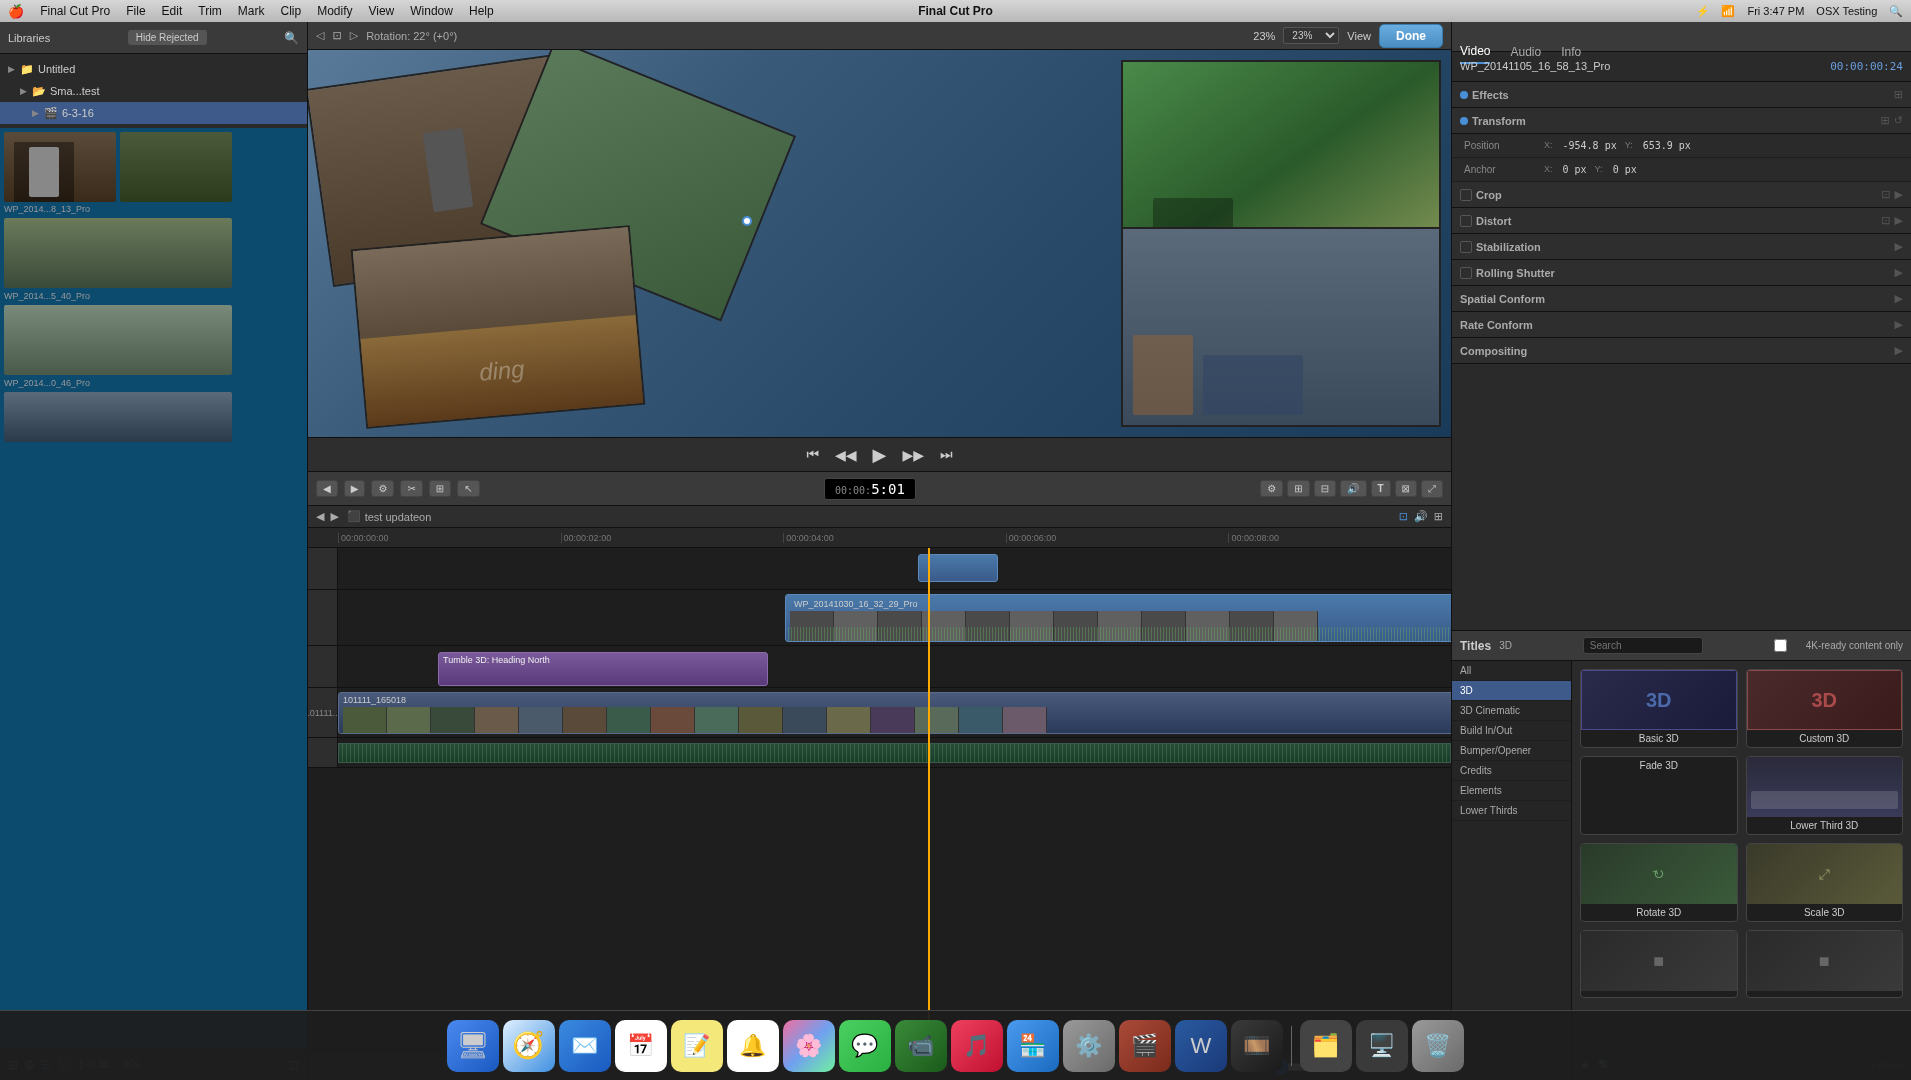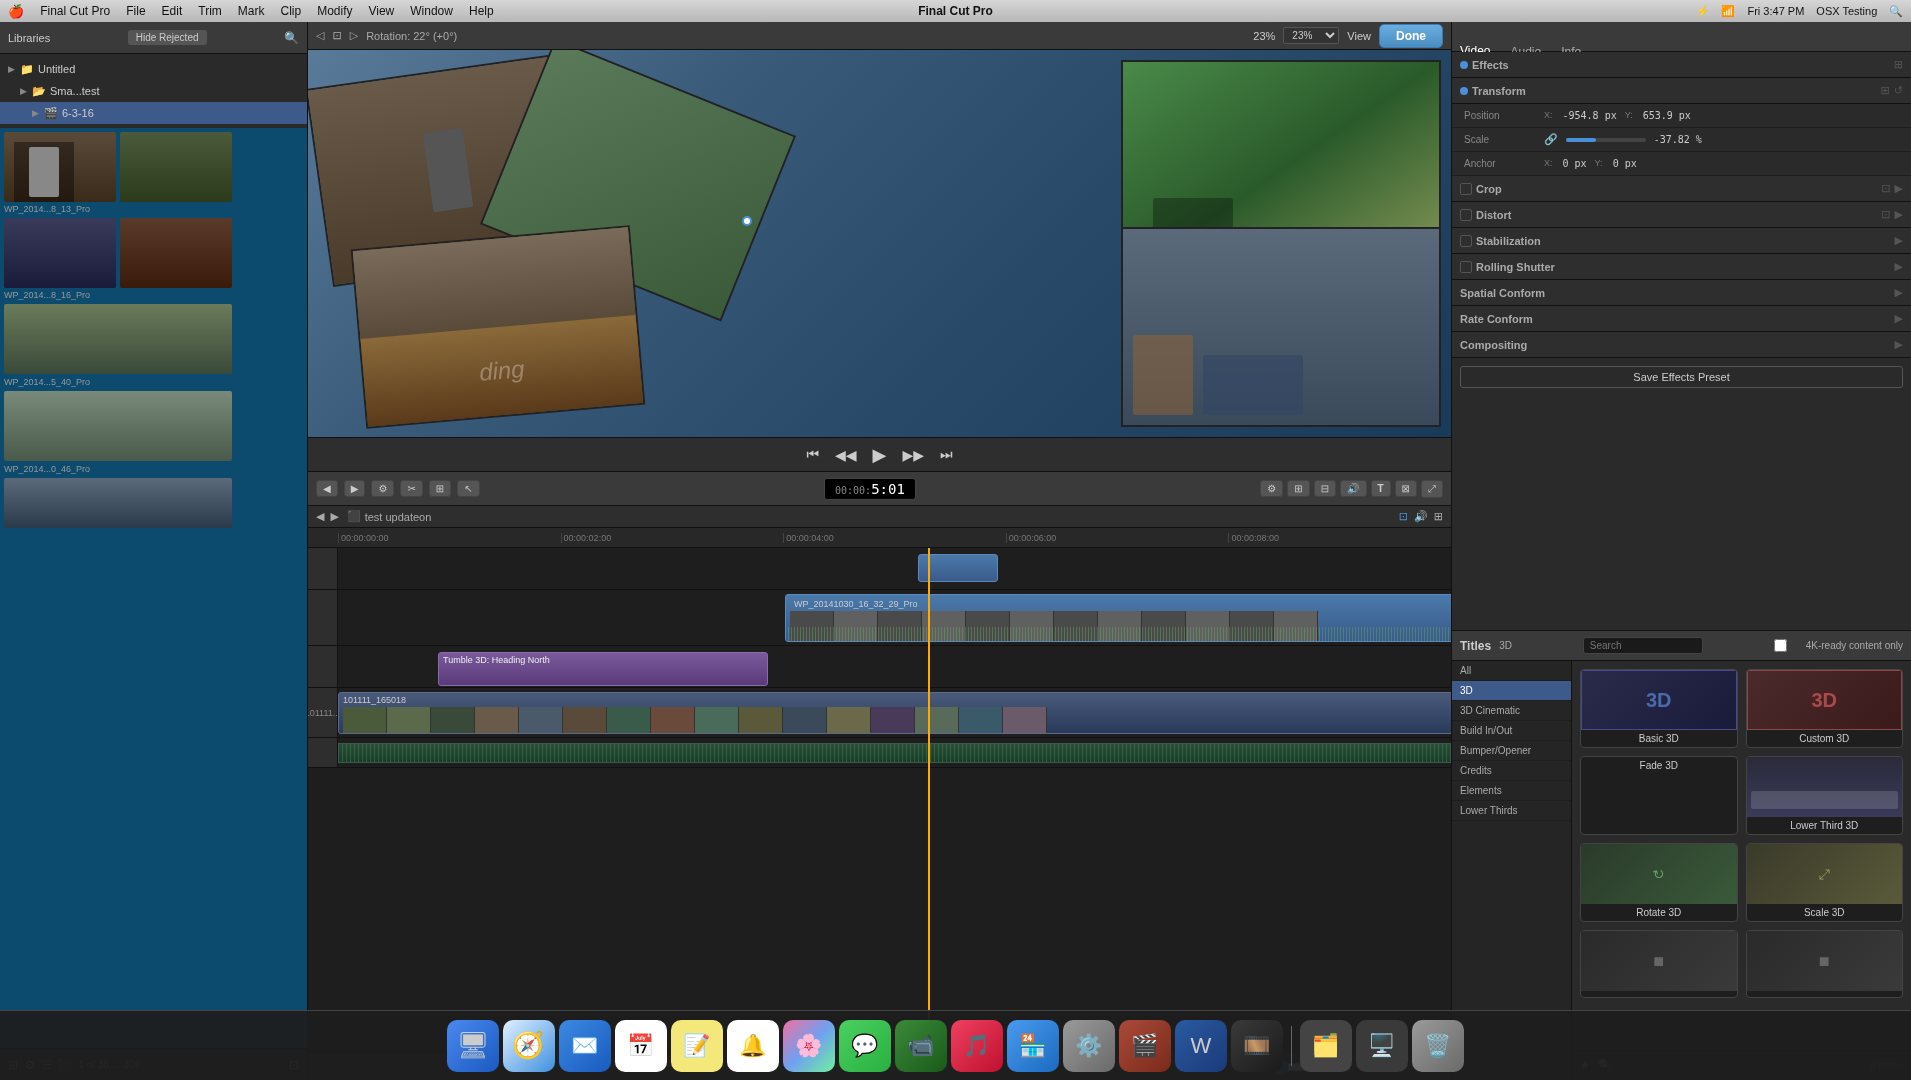"WP_20141105_16_58_13_Pro" div.clip-info { html: none -> <div> <span>WP_20141105_16_58_13_Pro</span> <span>00:00:00:24</span> </div> }
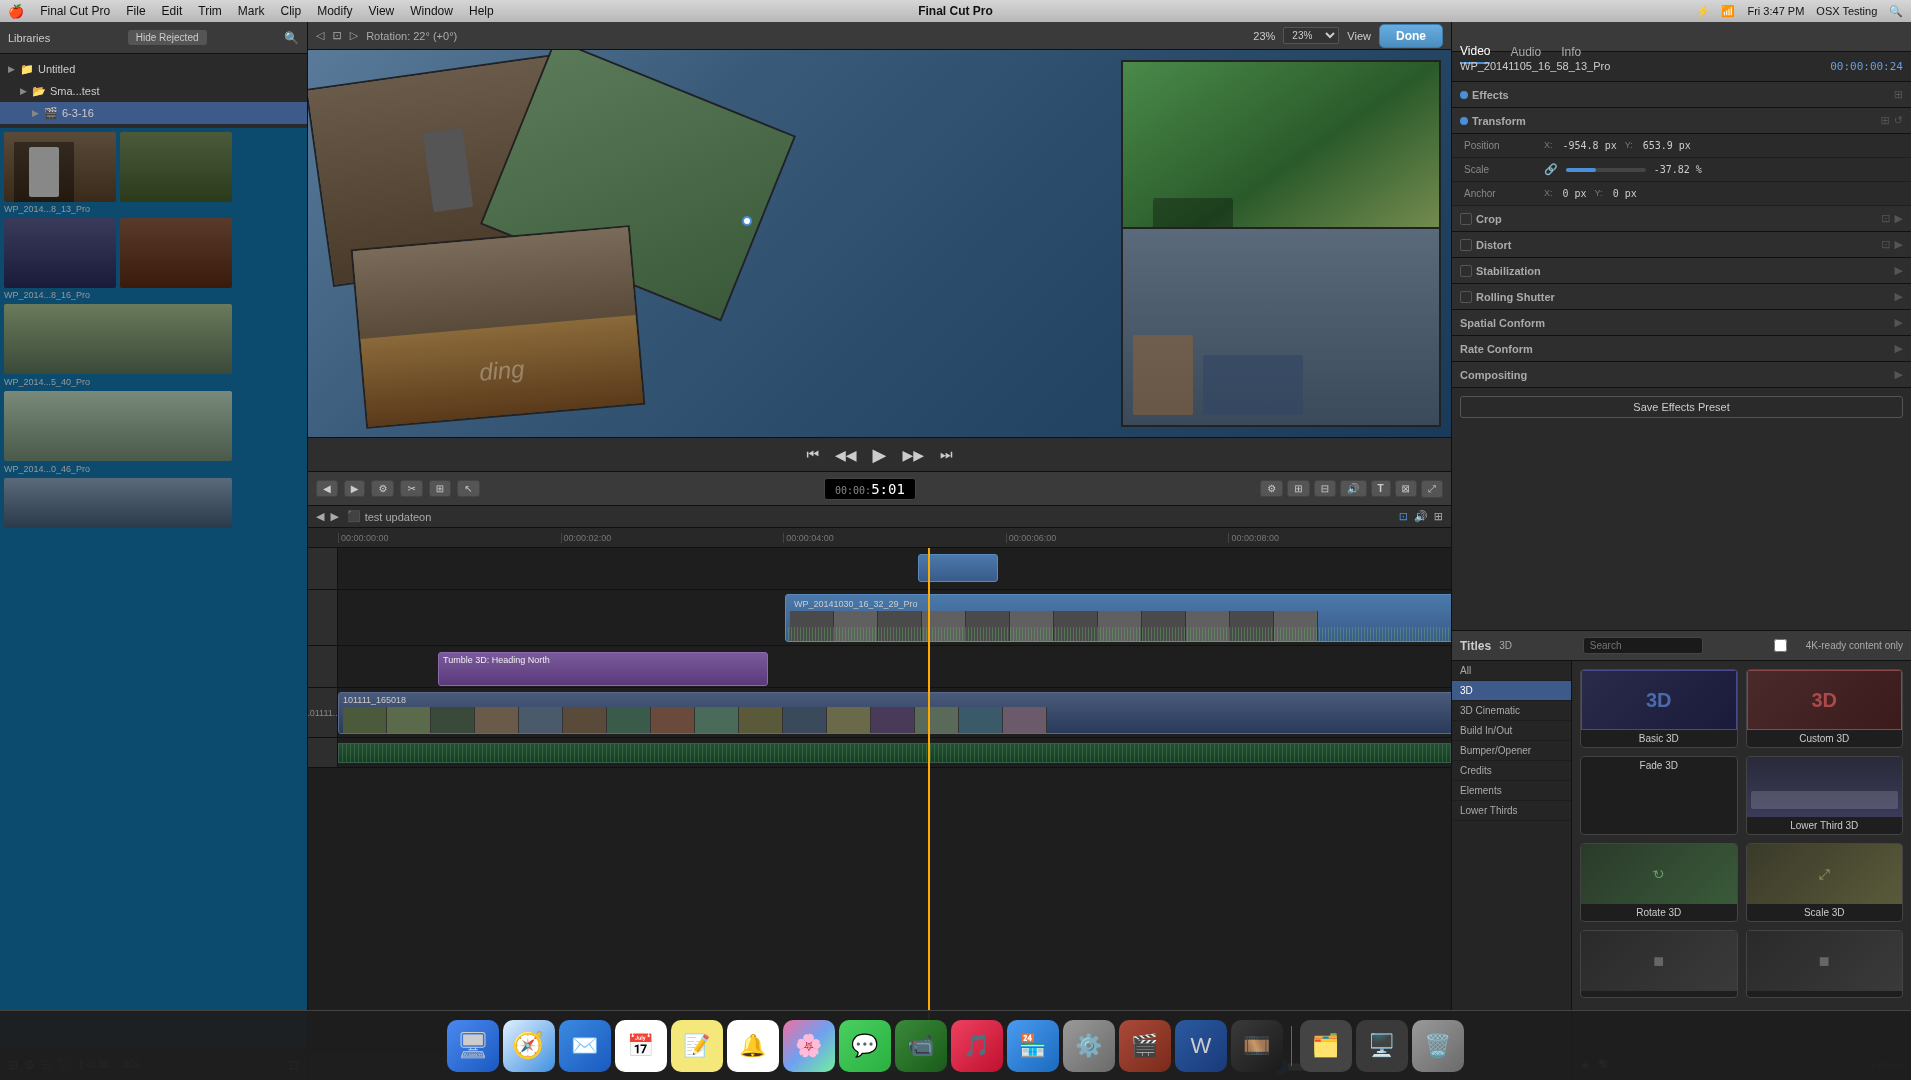"Scale" div.param-row { html: <div> <span>Scale</span> <div> <span>🔗</span> <div> <div></div> </div> <span>-37.82 %</span> </div> </div> -> none }
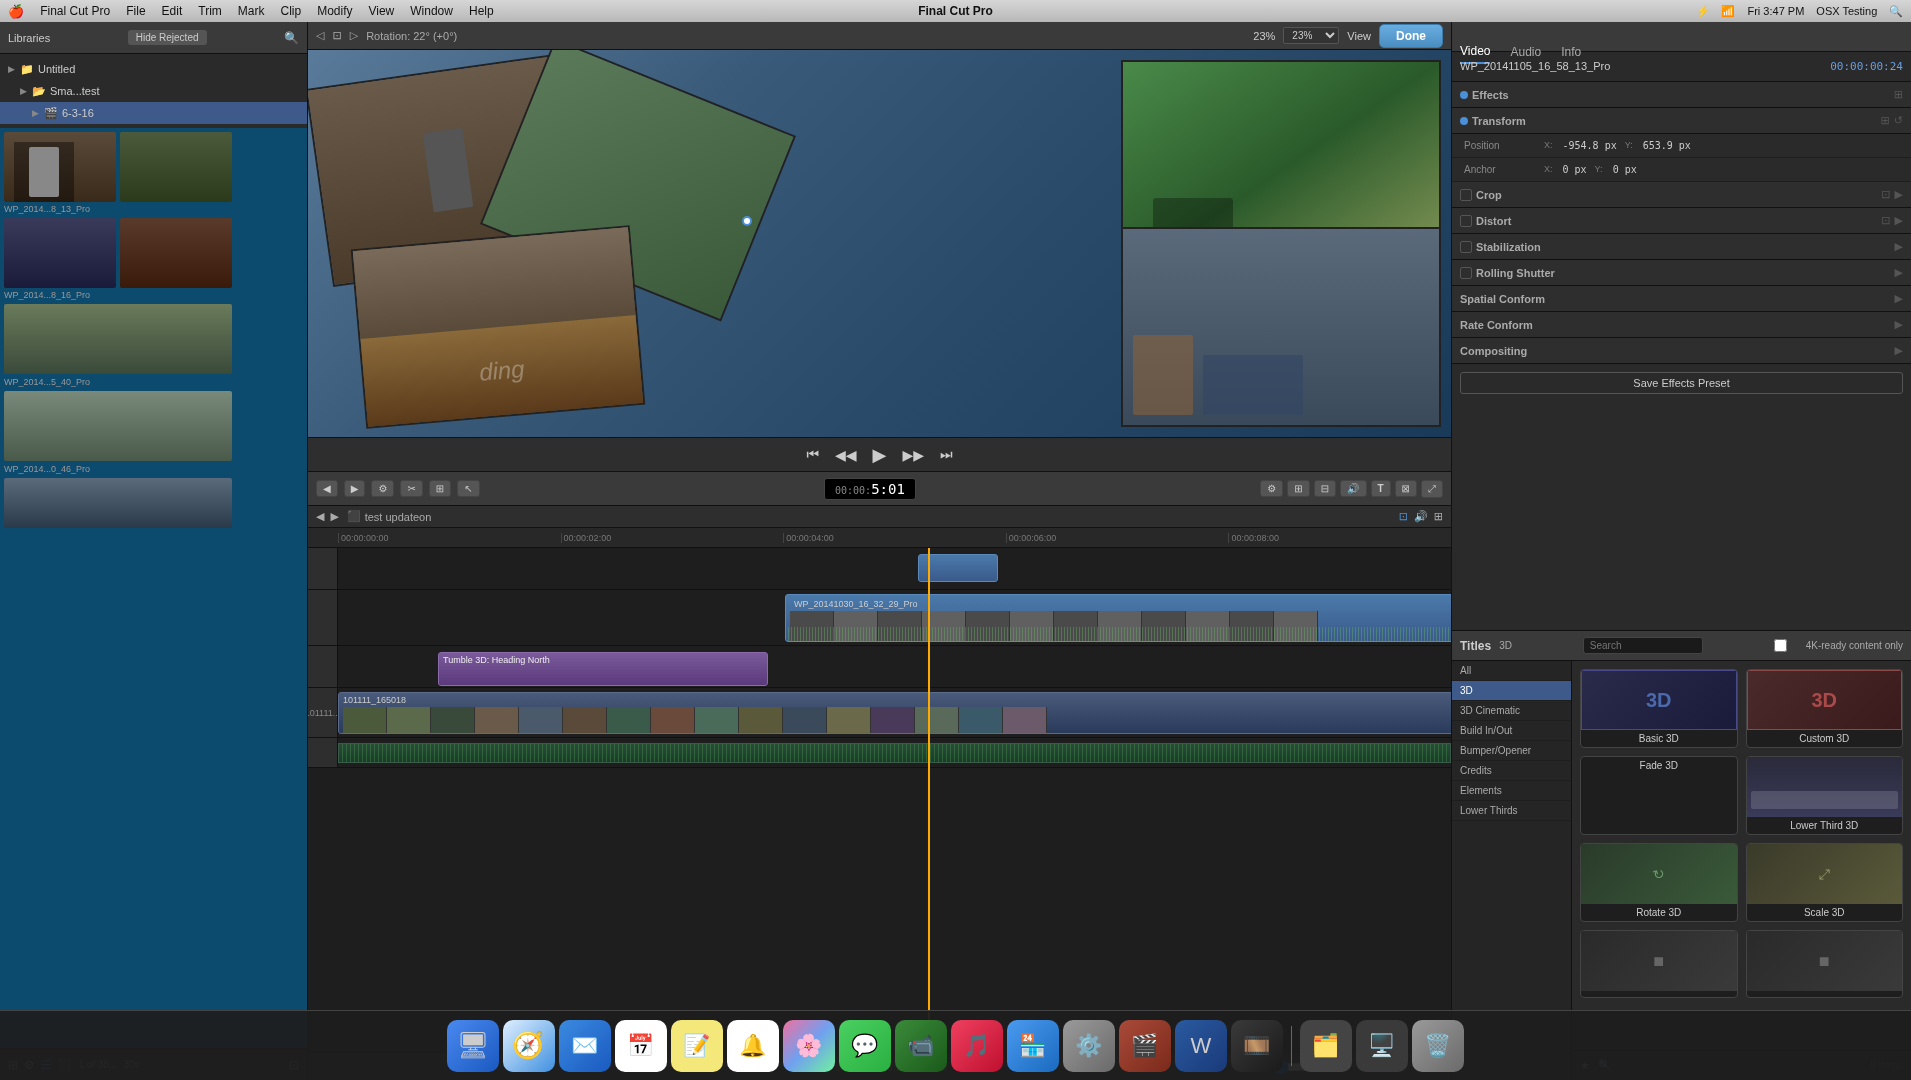"WP_2014...8_16_Pro" div.filmstrip-item { html: <div> <div> <div></div> <div></div> </div> <div>WP_2014...8_16_Pro</div> </div> -> none }
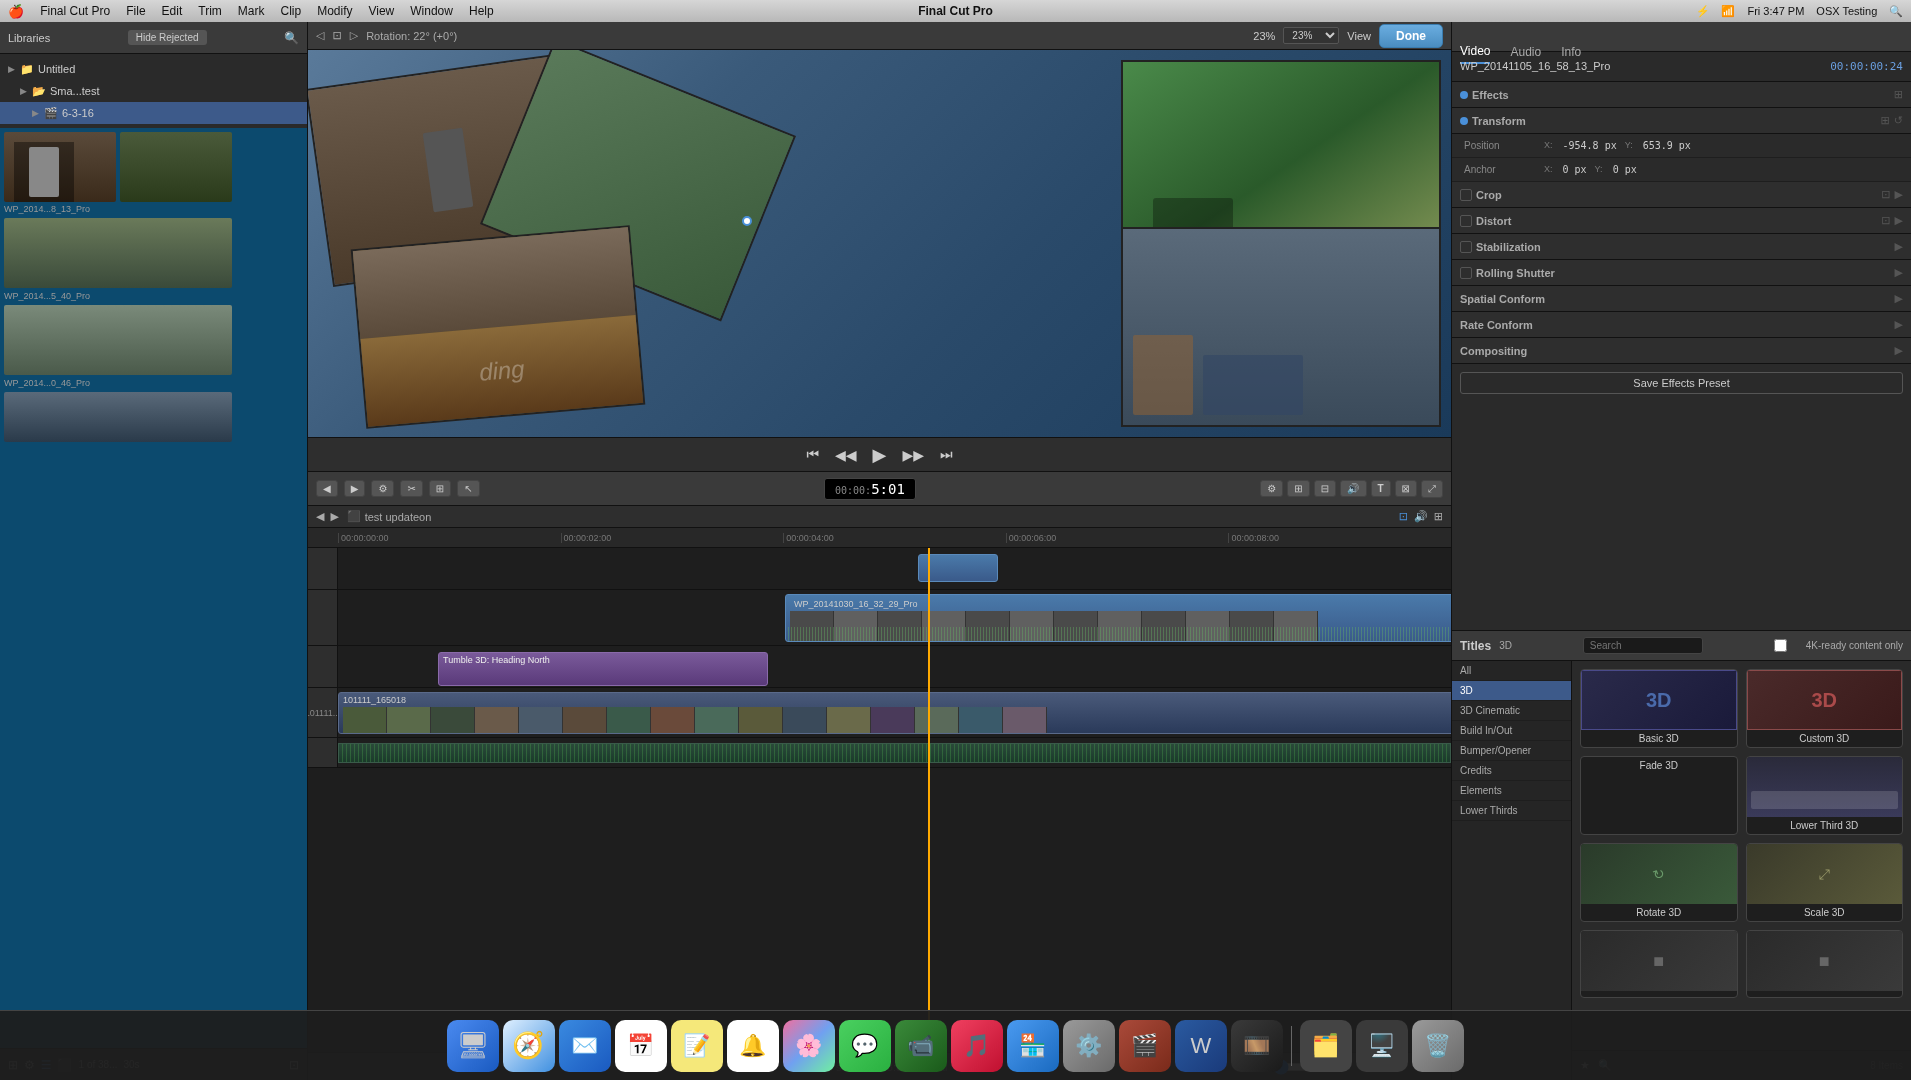"Save Effects Preset" button.save-effects-btn { html: <button>Save Effects Preset</button> -> none }
